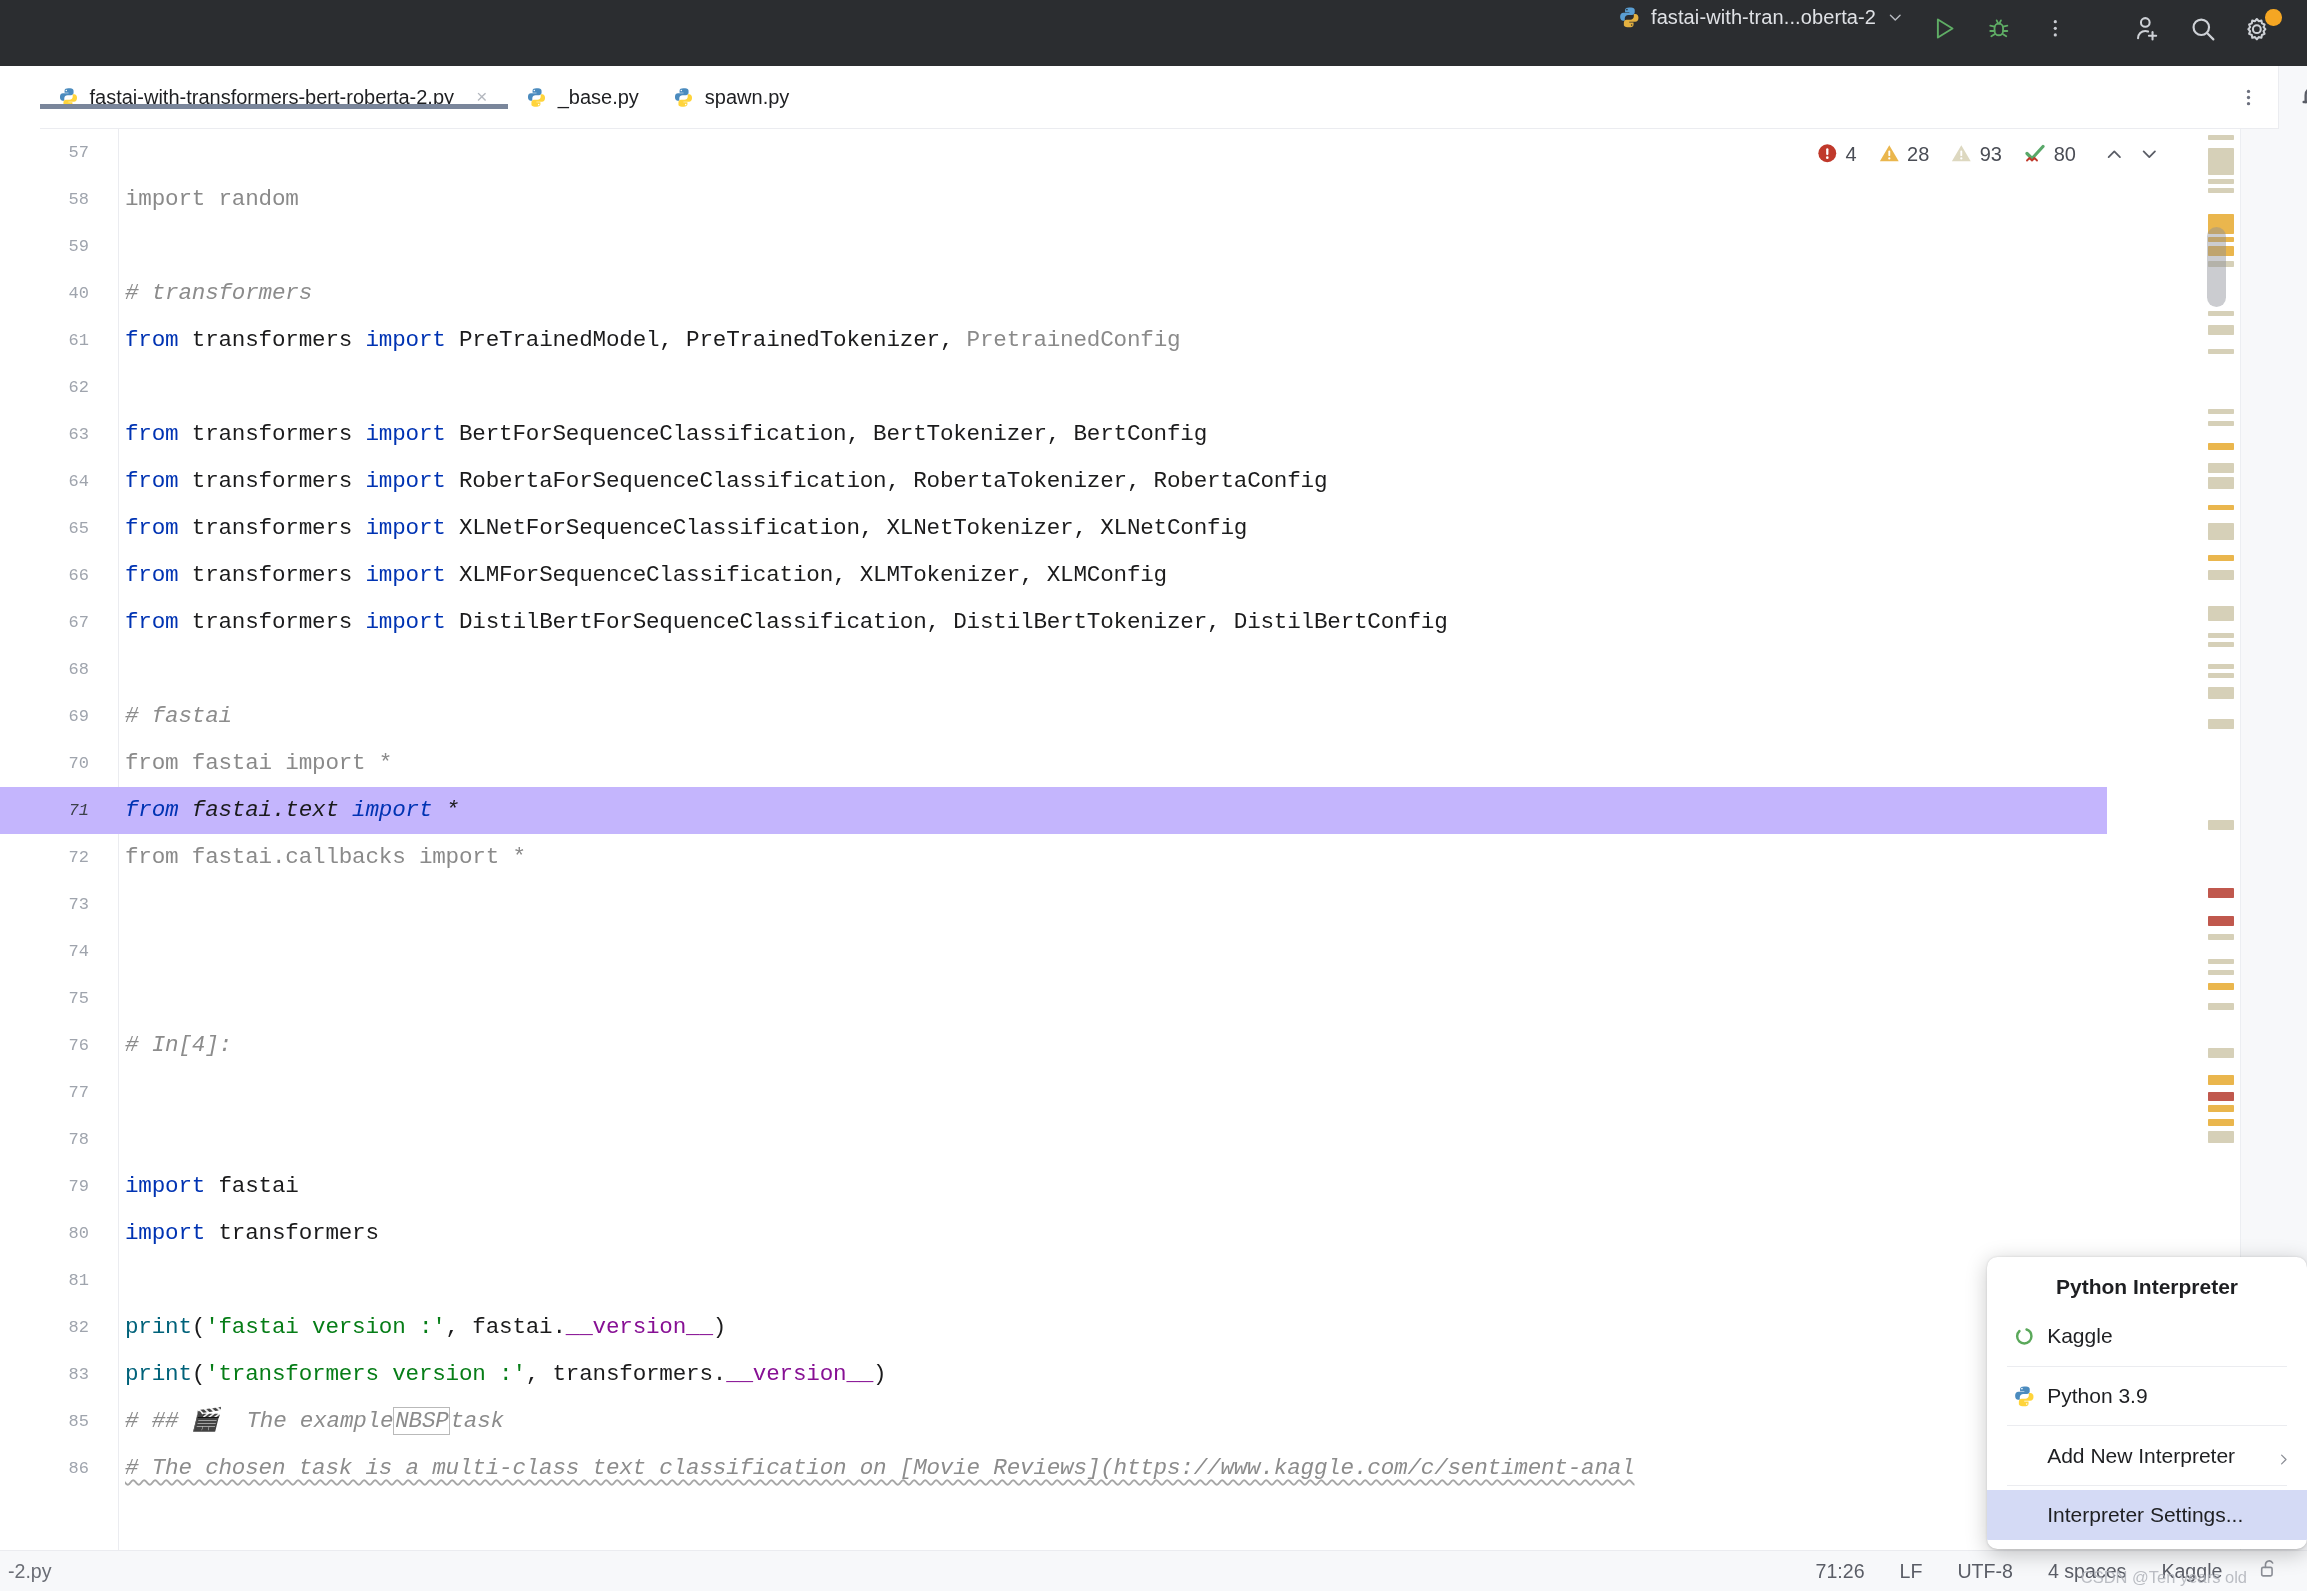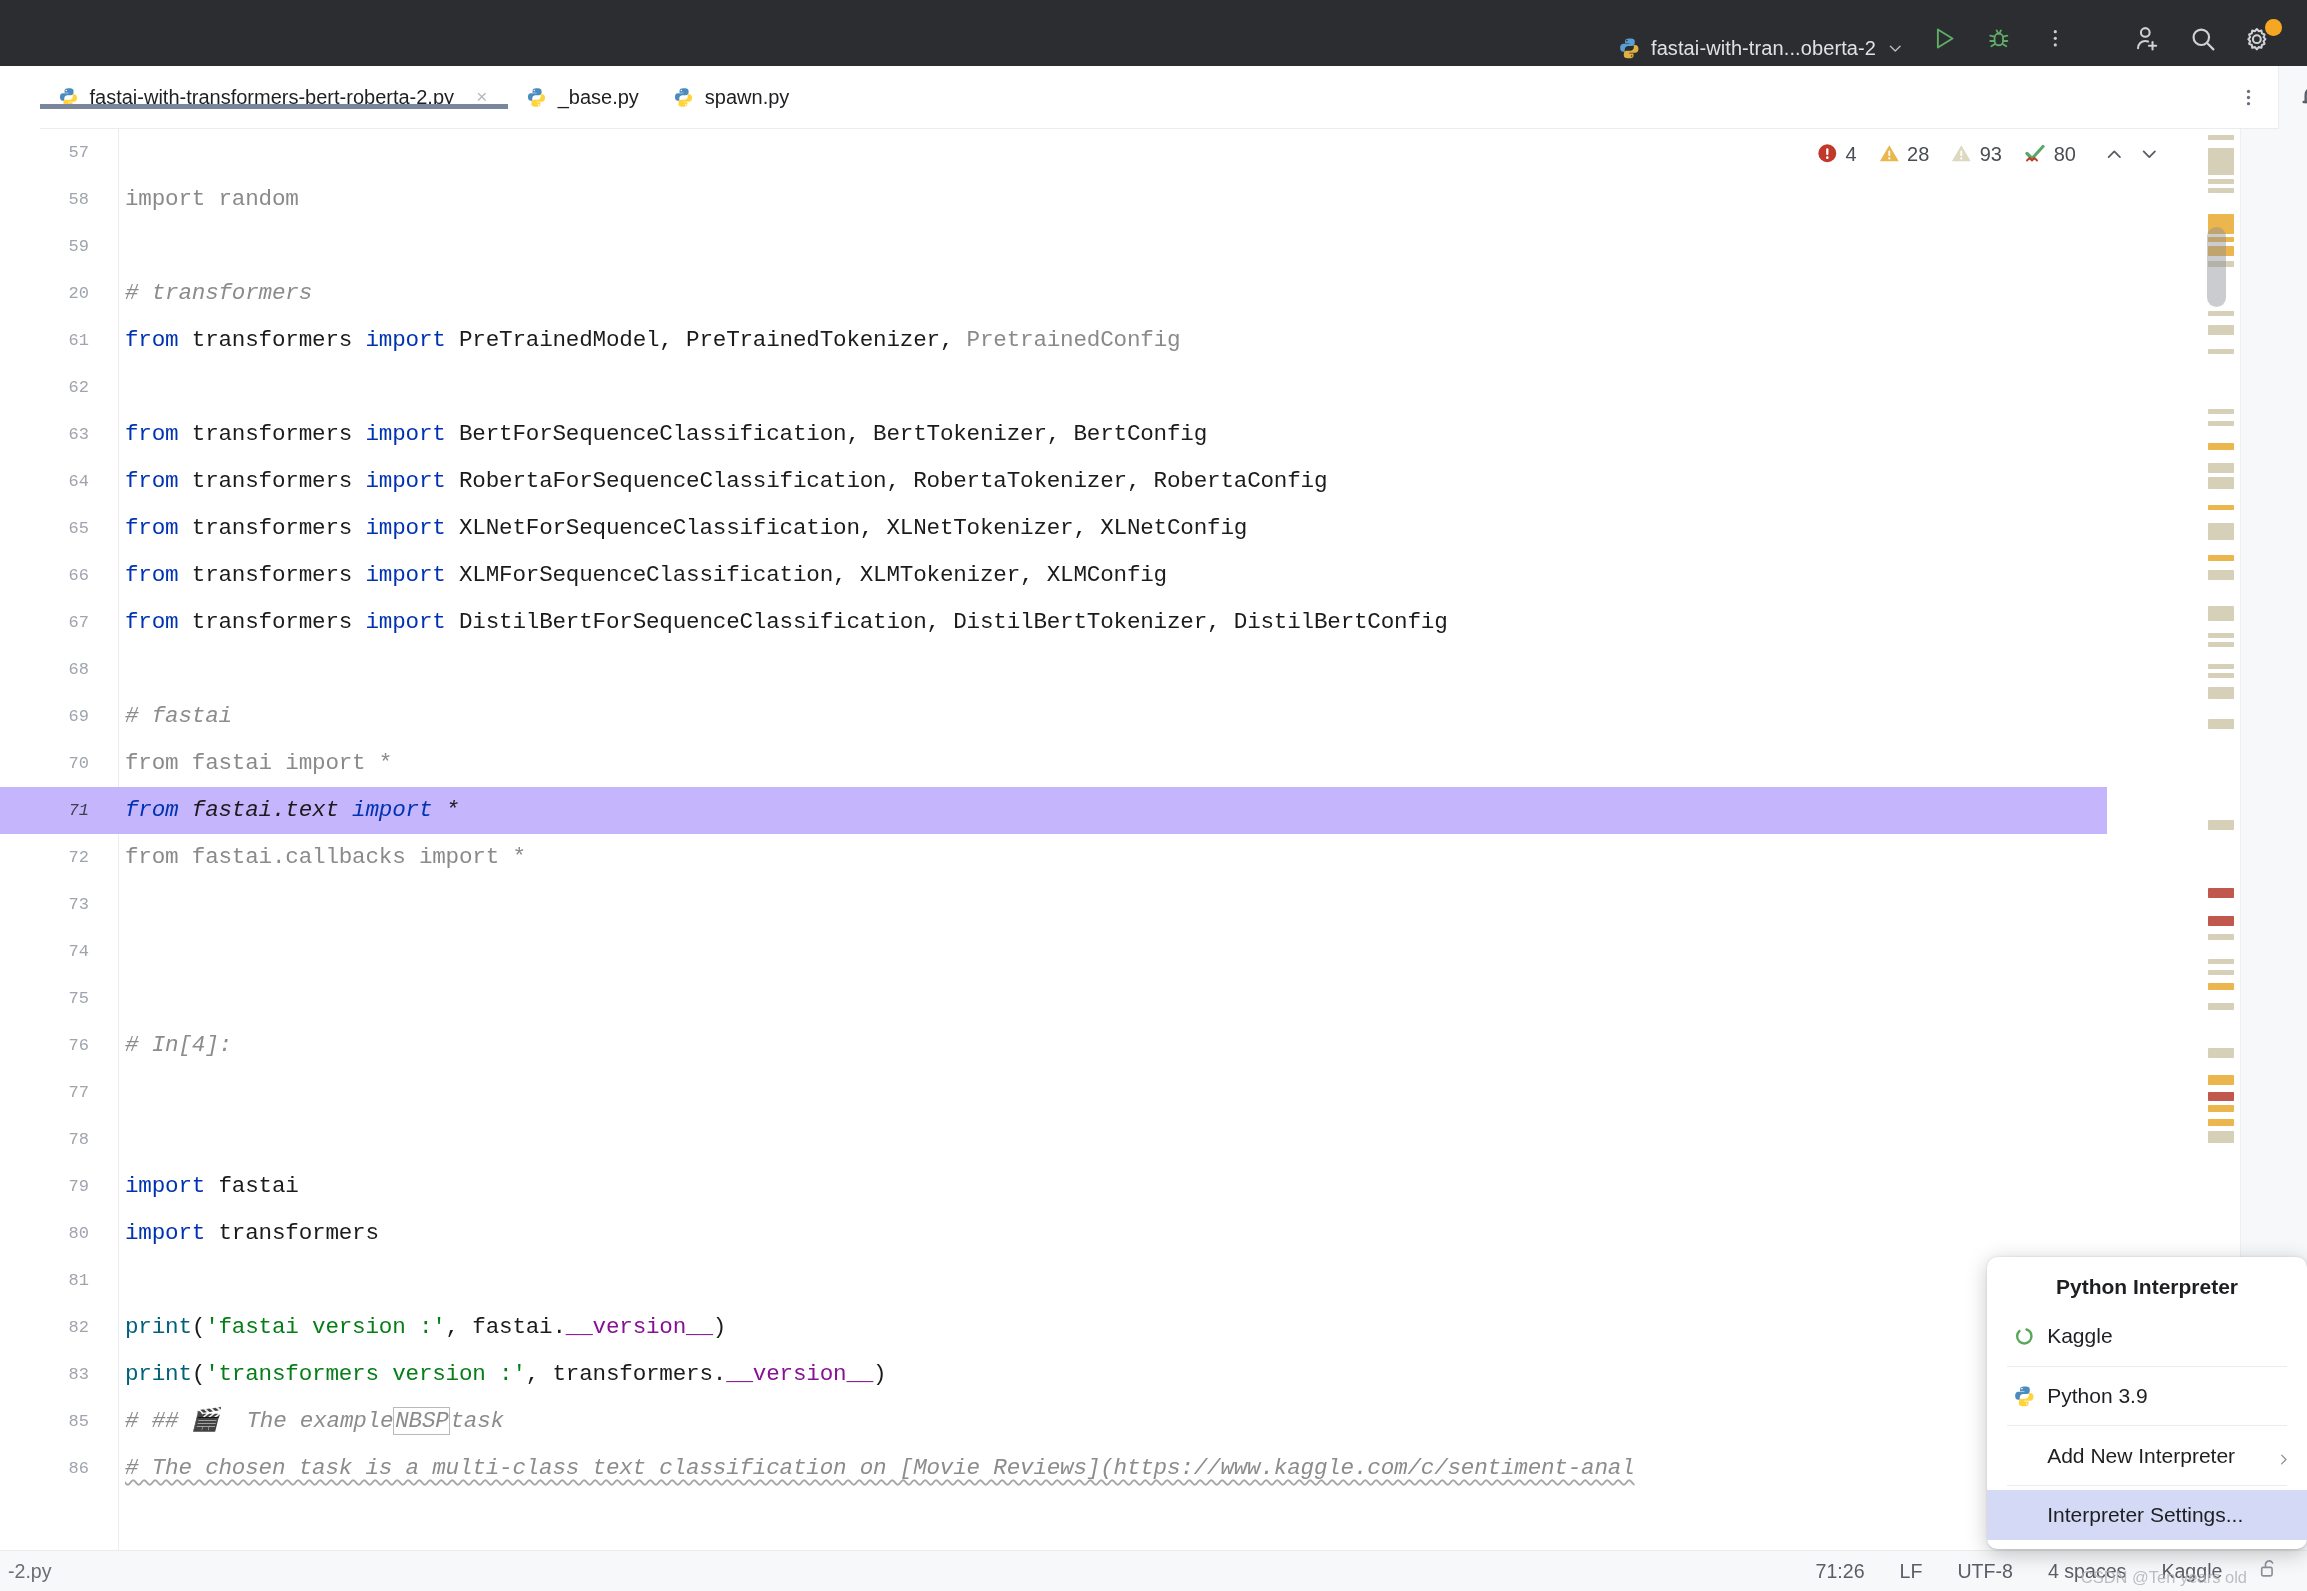"fastai-with-tran...oberta-2" .titlebar-right { align-items: flex-end -> flex-start }
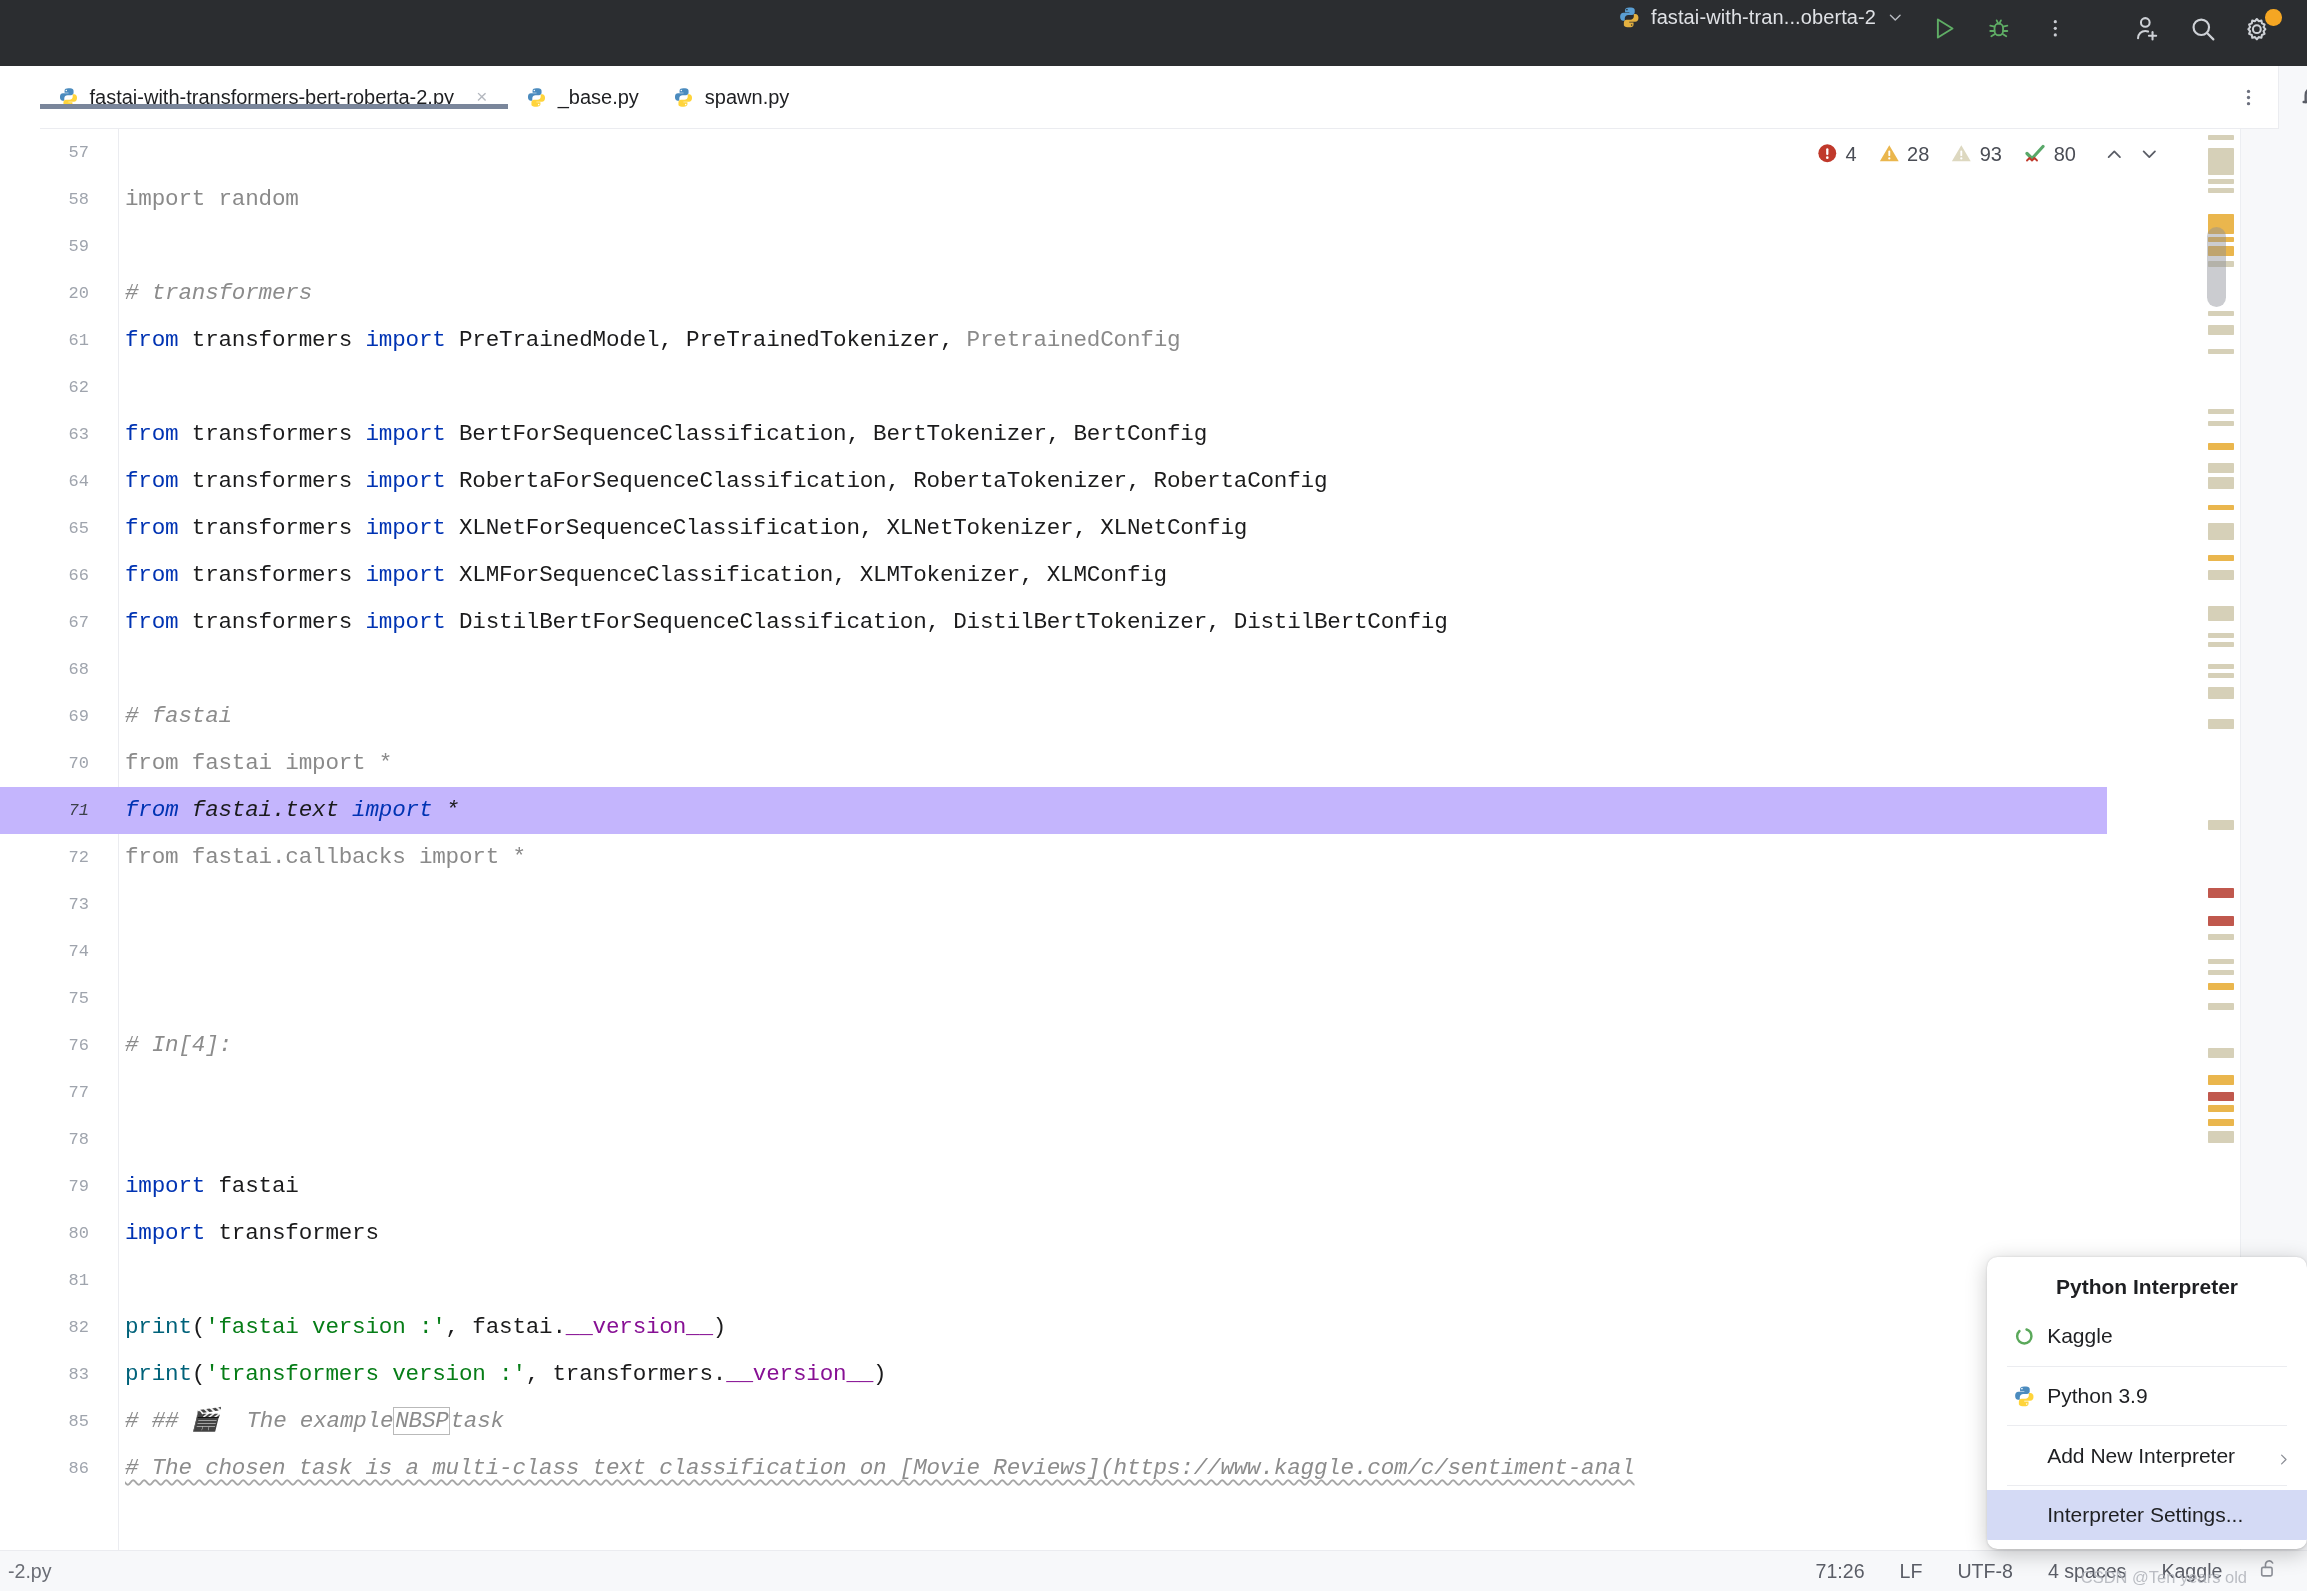"20" span.ln { text: 20 -> 40 }
